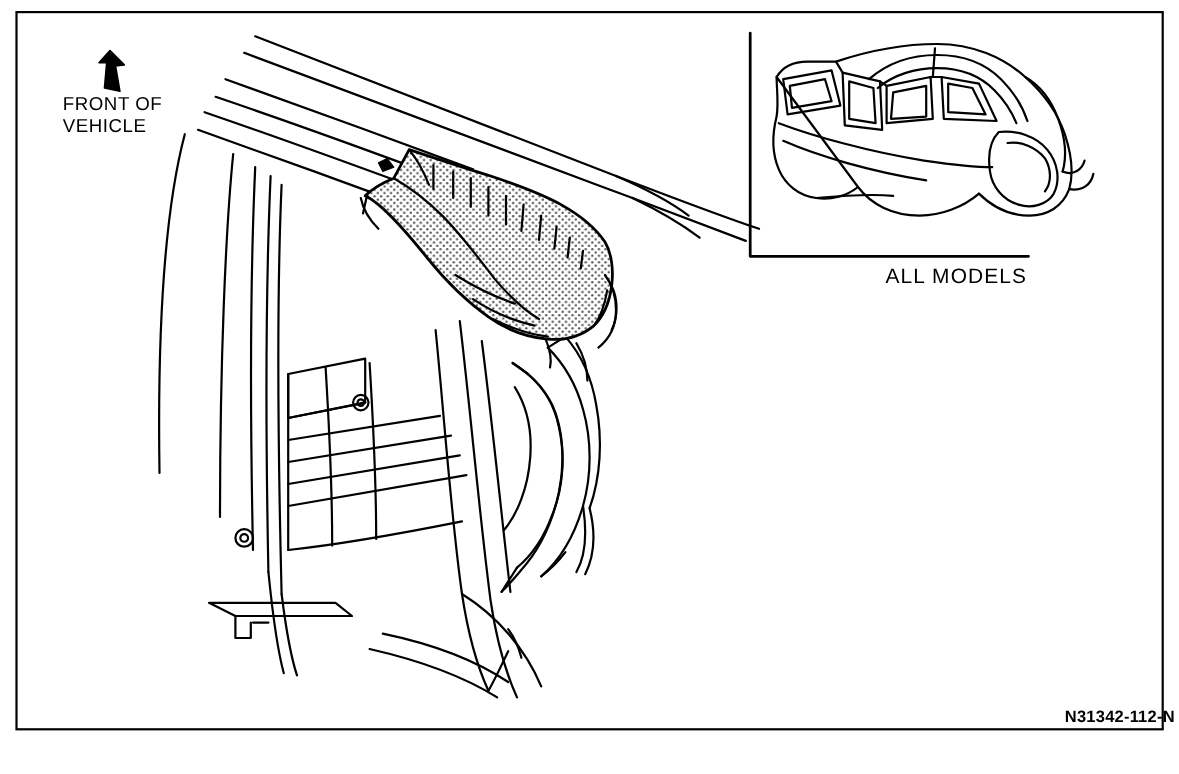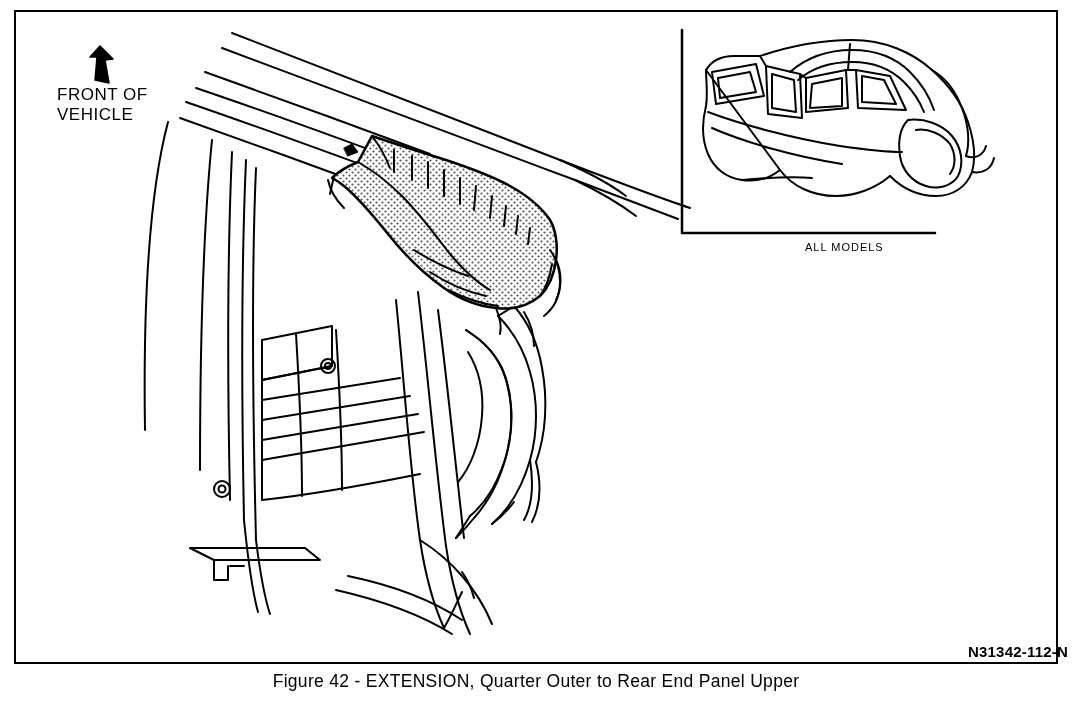"ALL MODELS" .label-allmodels { font-size: 11px -> 19px }
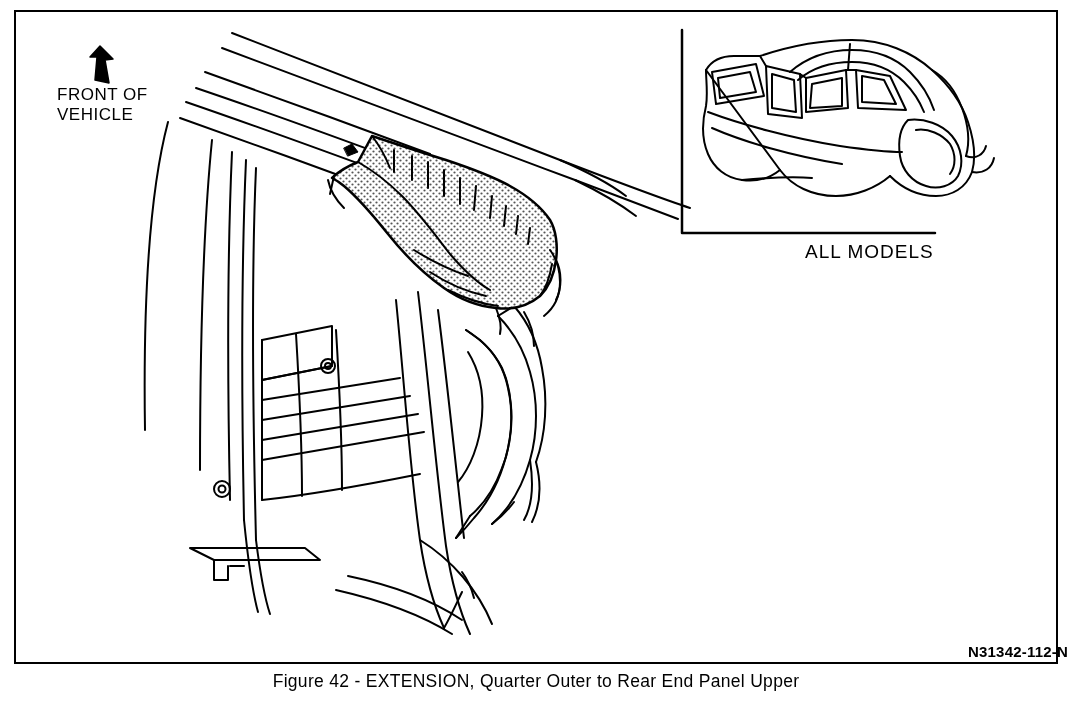"Figure 42 - EXTENSION, Quarter" div.caption { html: <div>Figure 42 - EXTENSION, Quarter Outer to Rear End Panel Upper</div> -> none }
